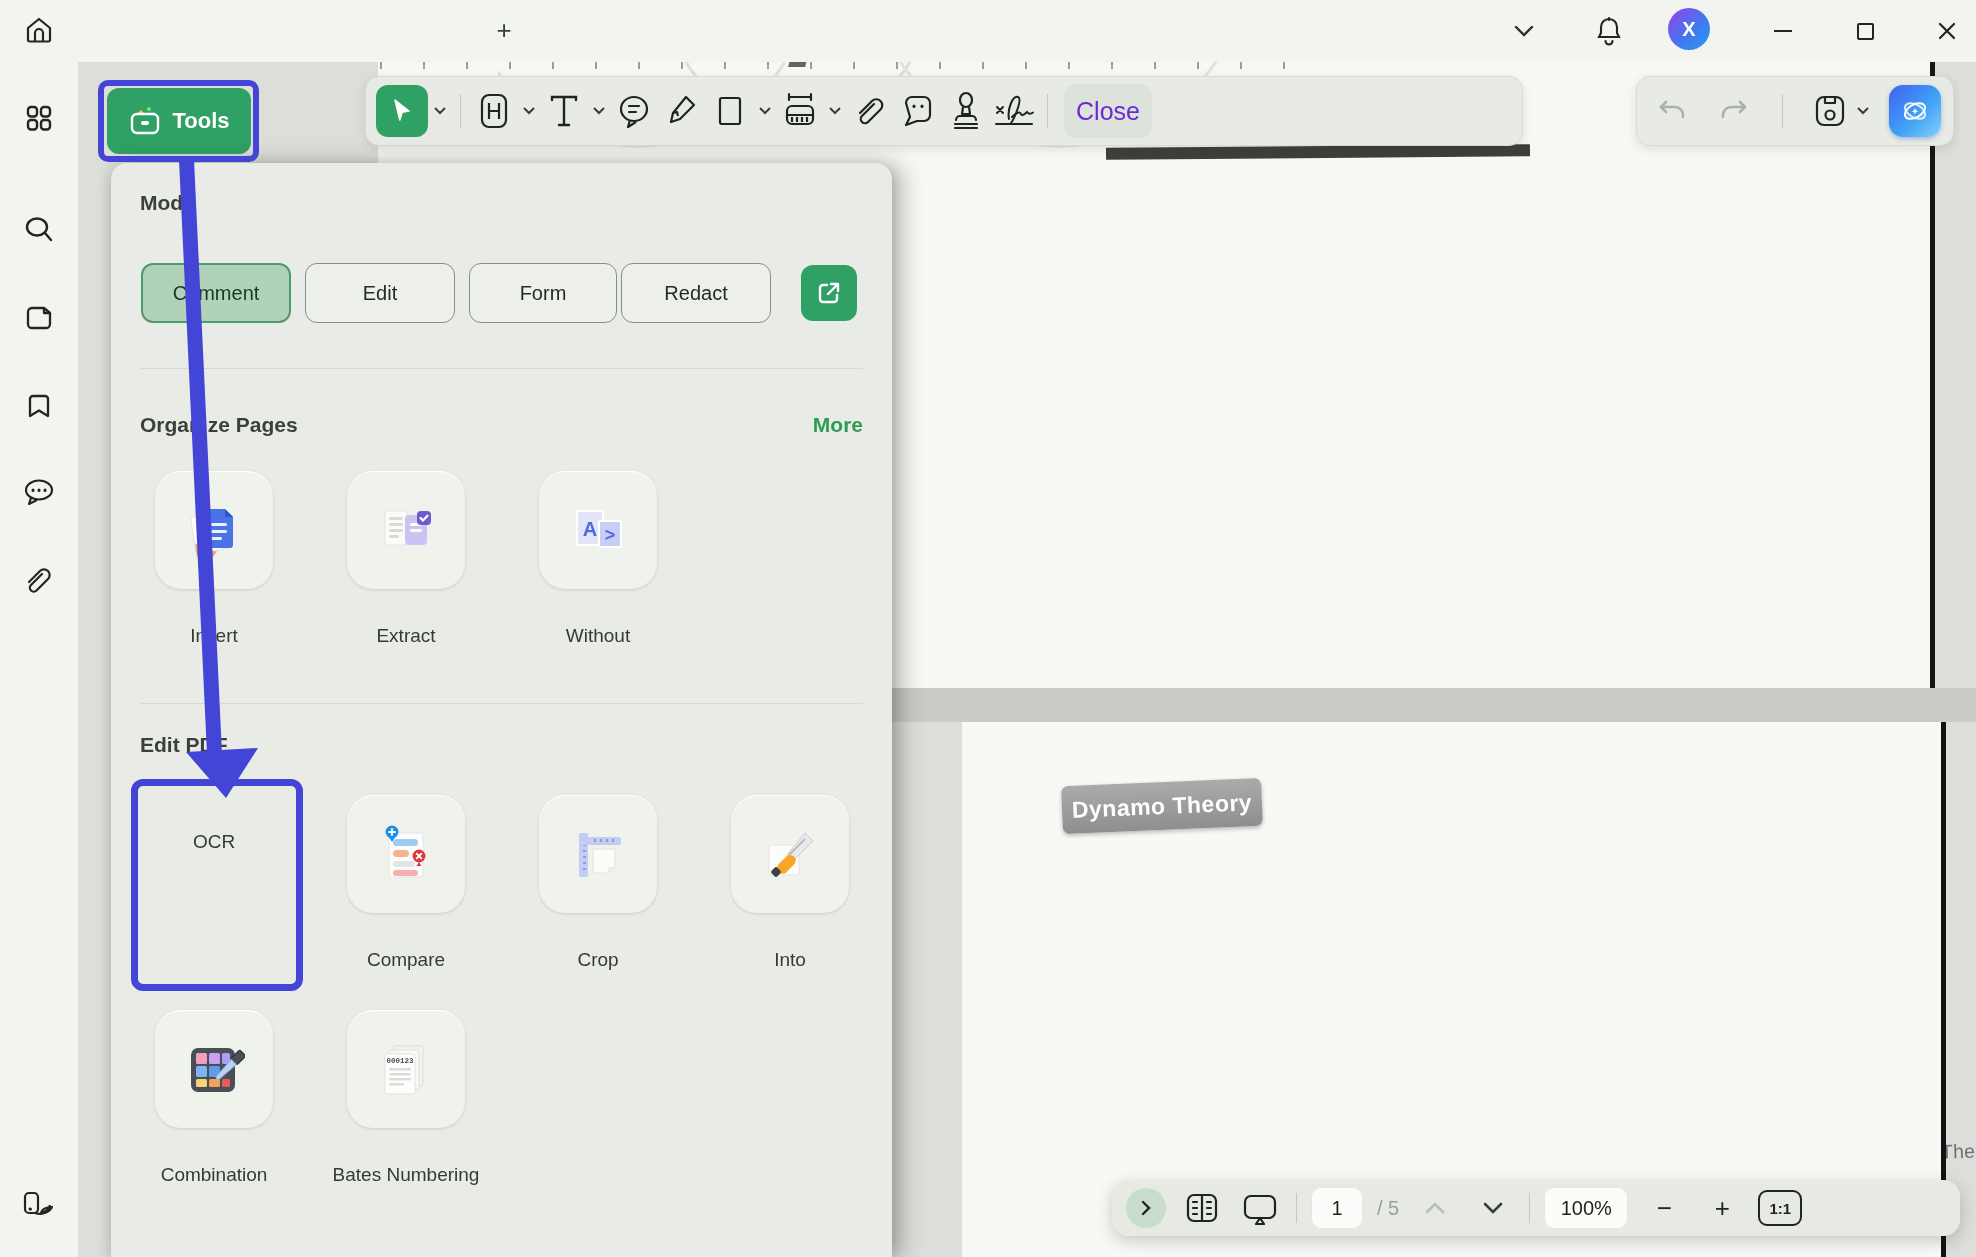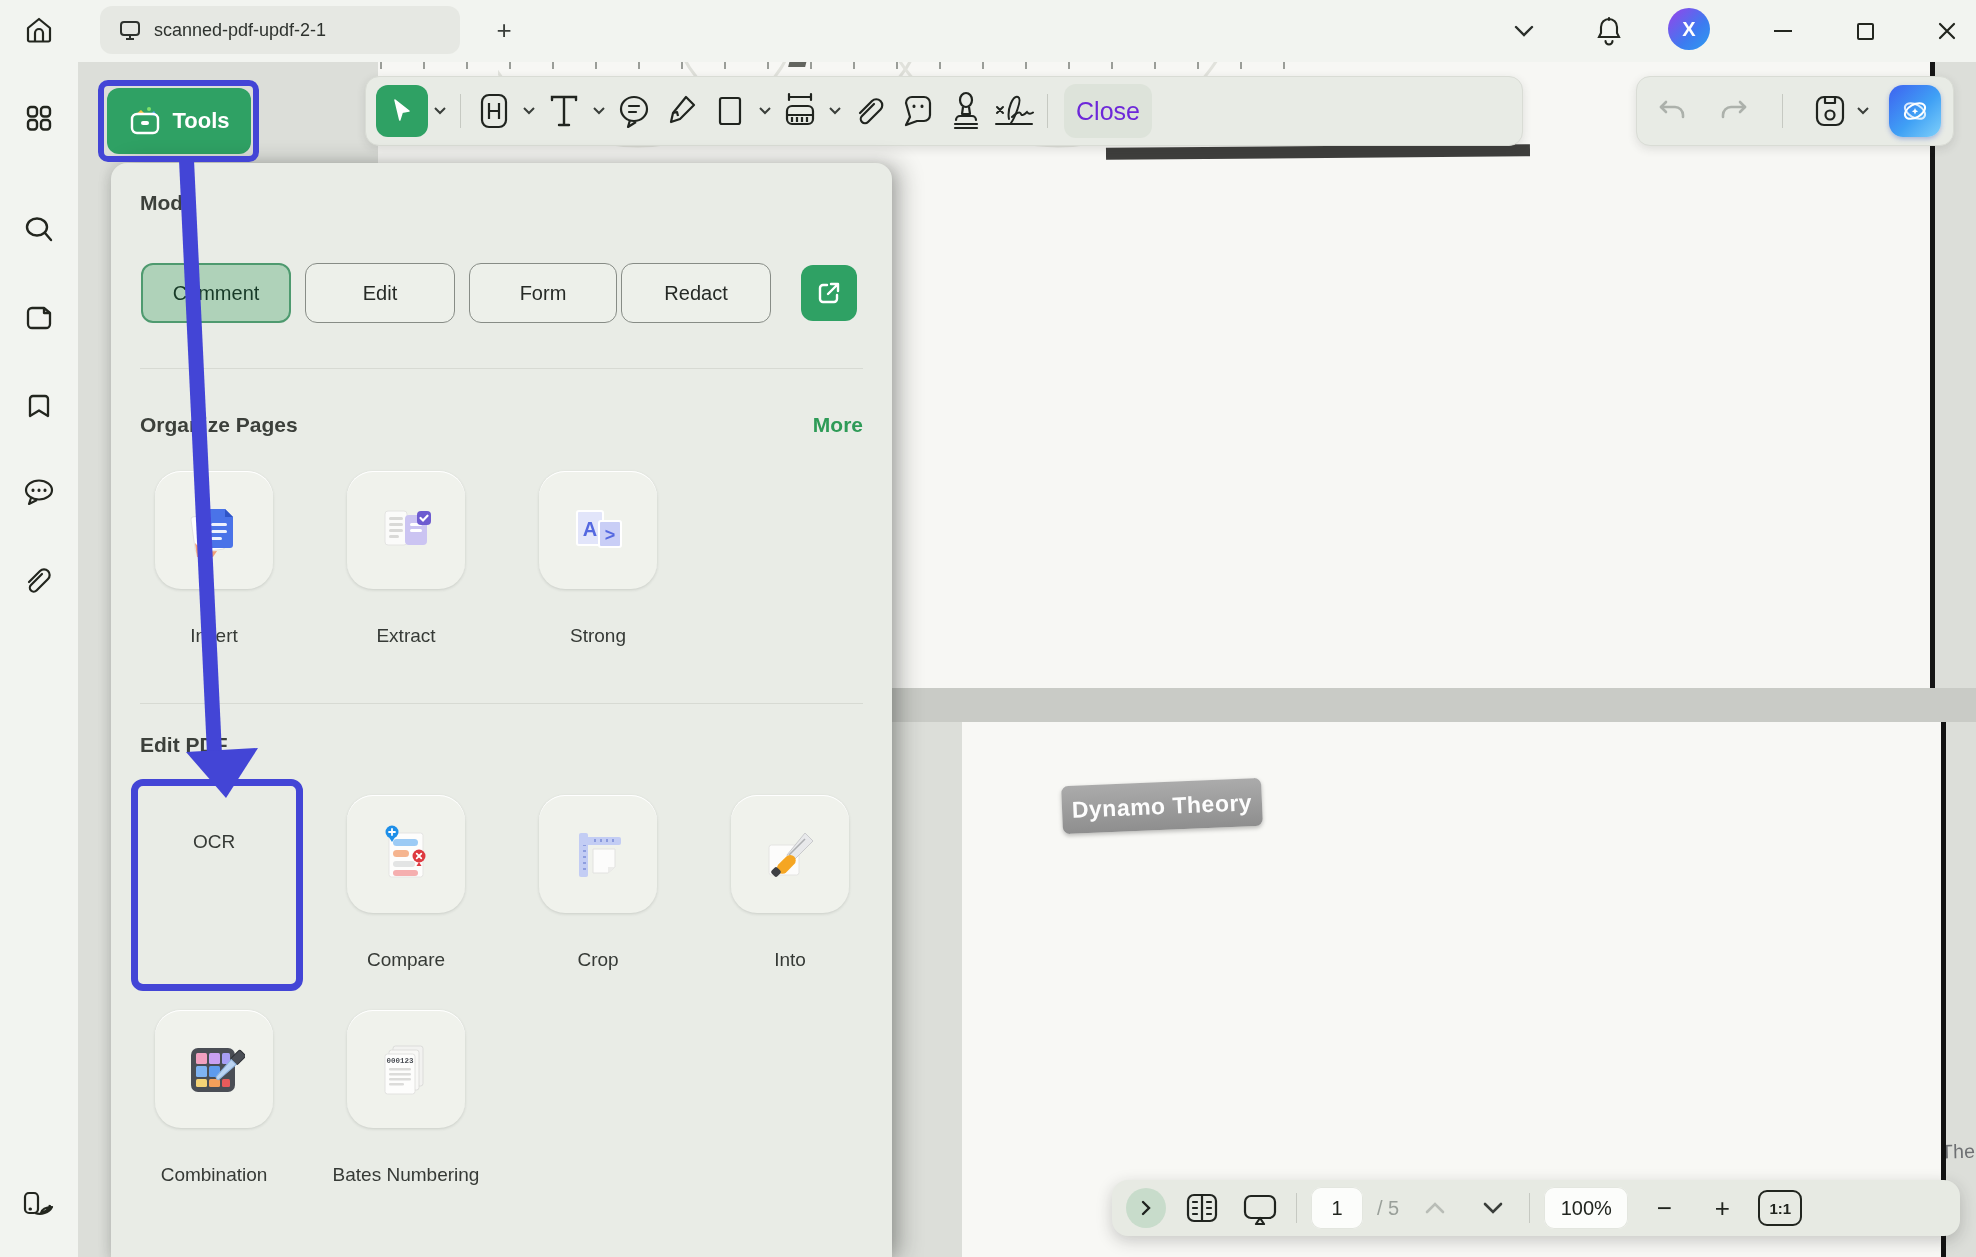"scanned-pdf-updf-2-1" div.abs { html: <div> <span> <svg> <rect></rect> <path></path> </svg> </span> <span>scanned-pdf-updf-2-1</span> </div> -> none }
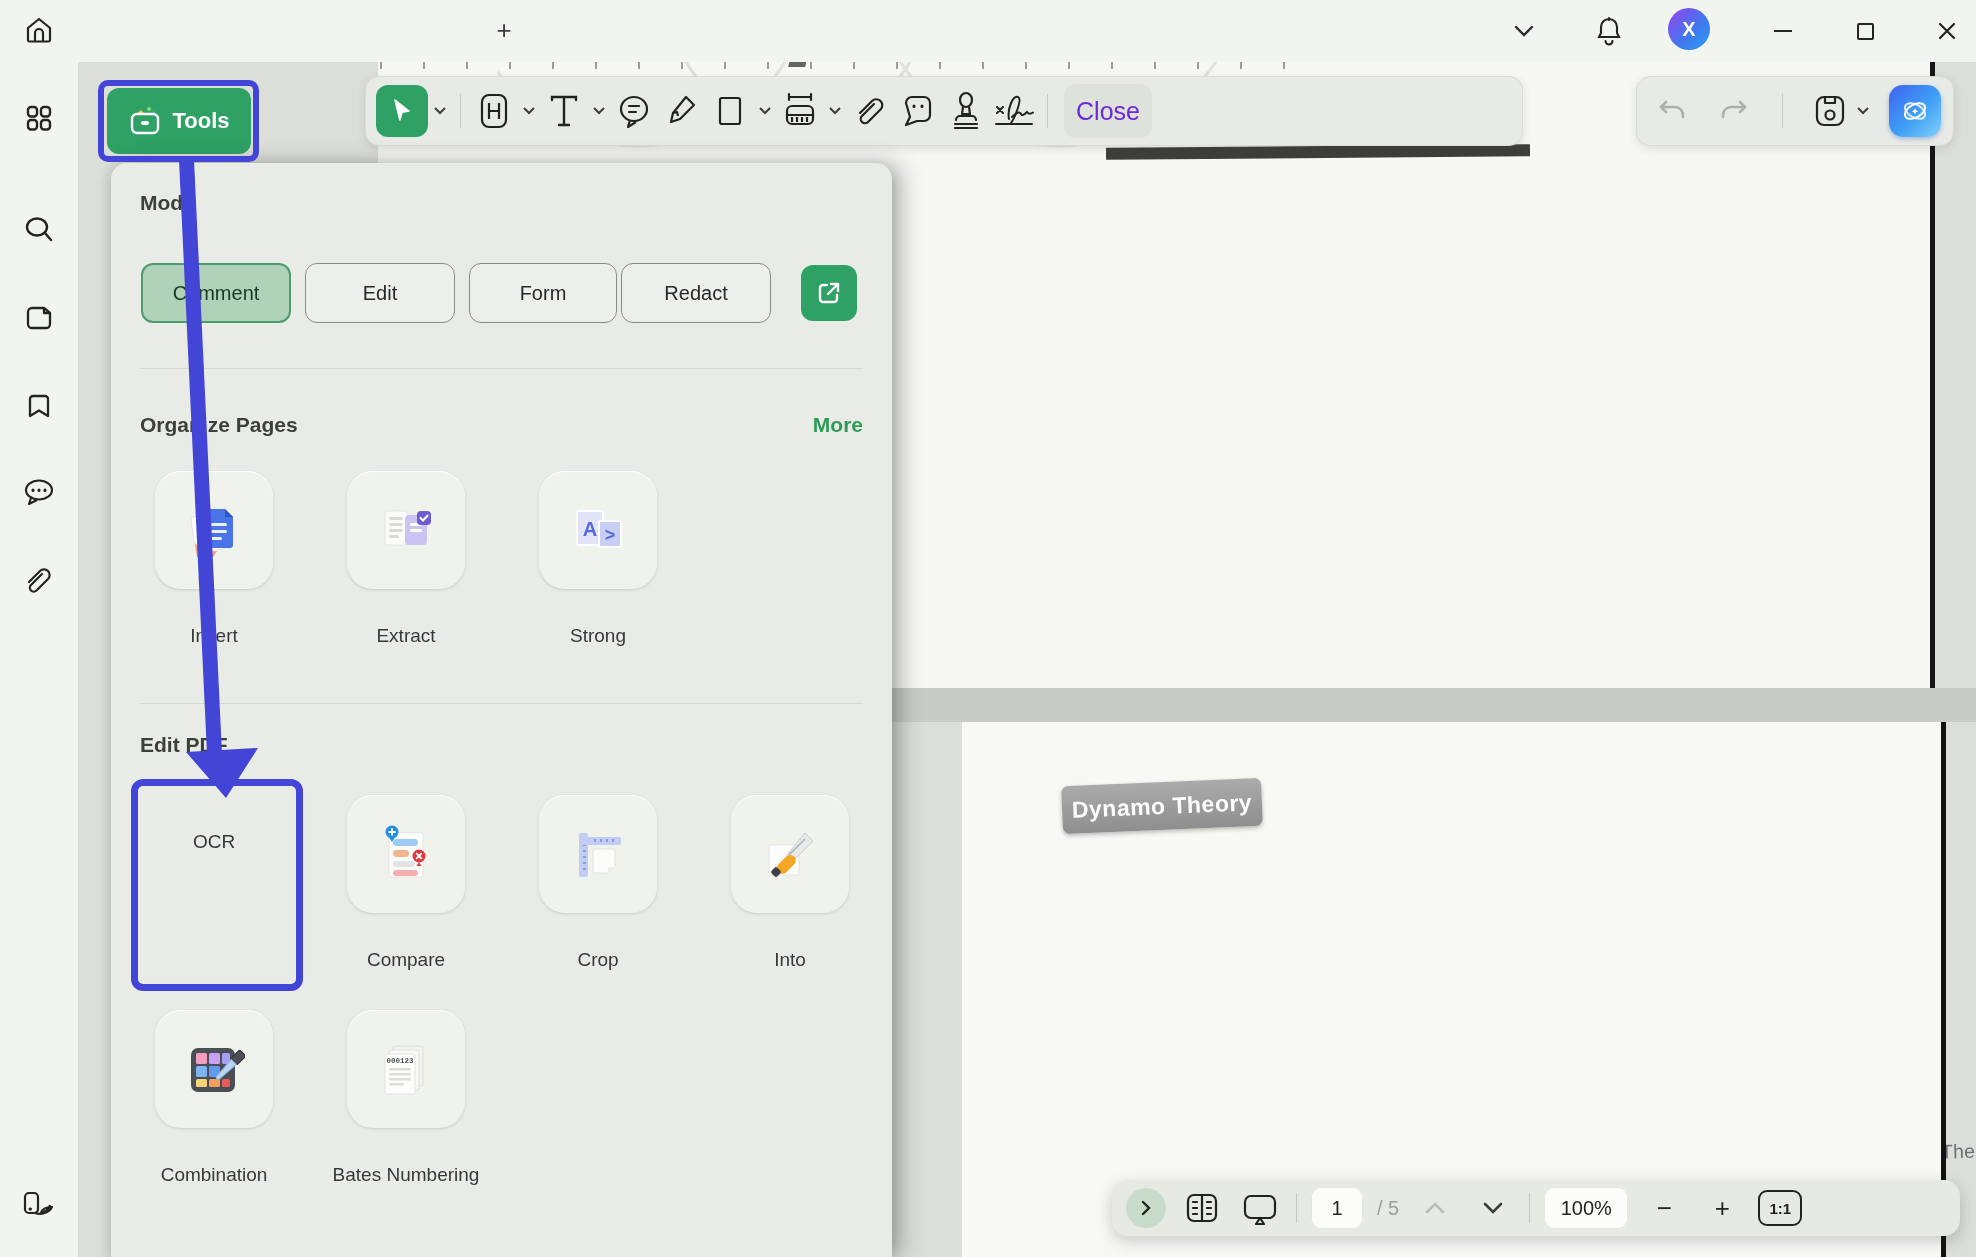"Strong" div.tile-label { text: Strong -> Without }
